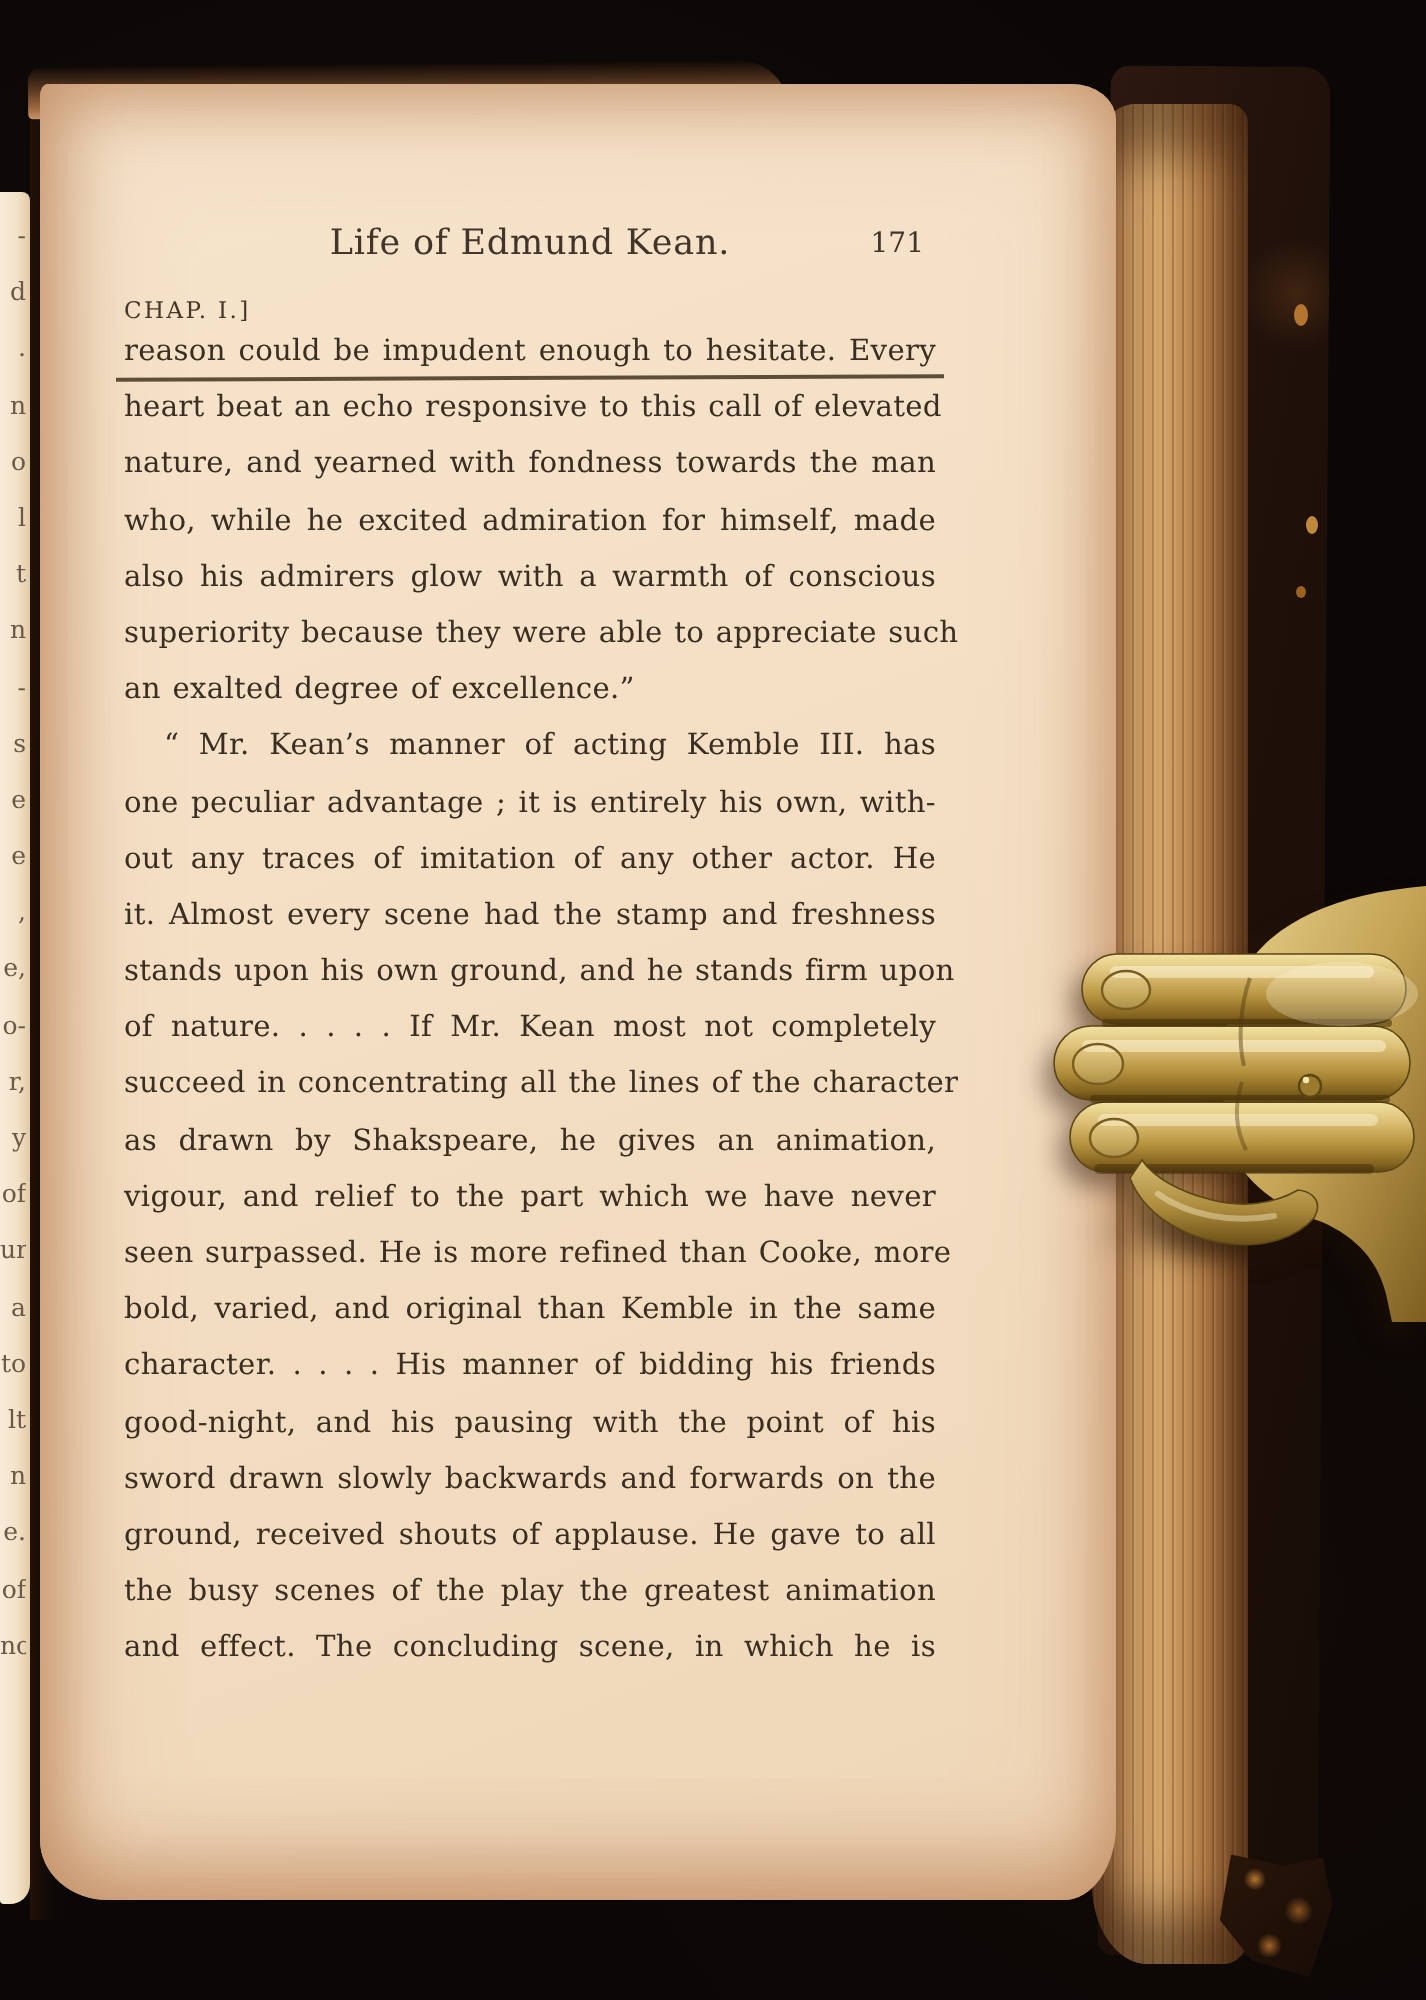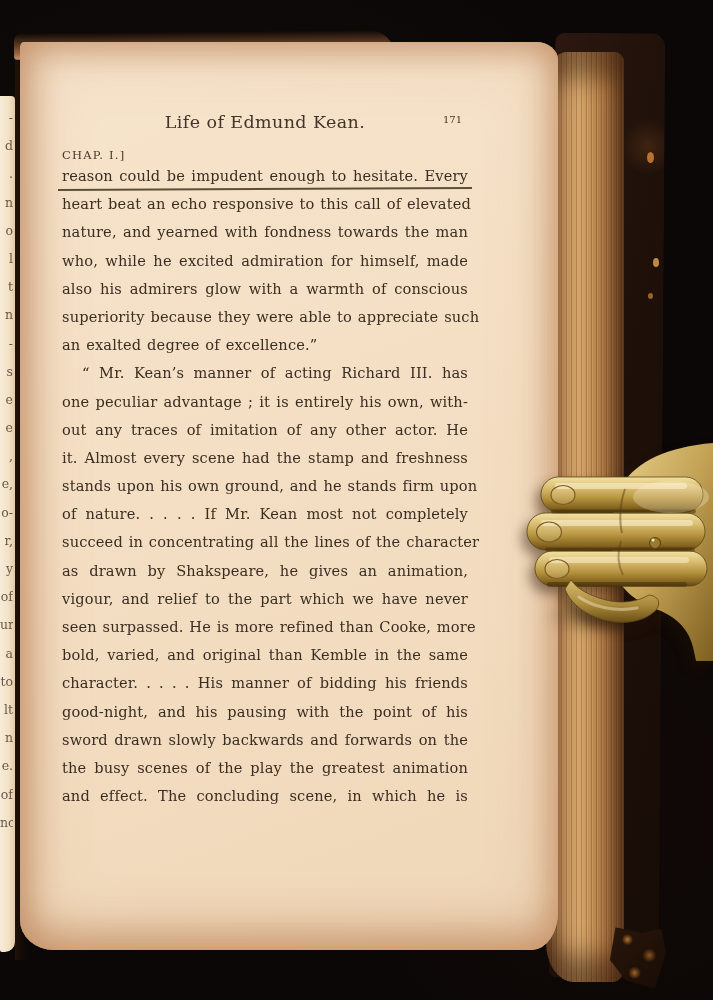"171" .folio { font-size: 10px -> 14px }
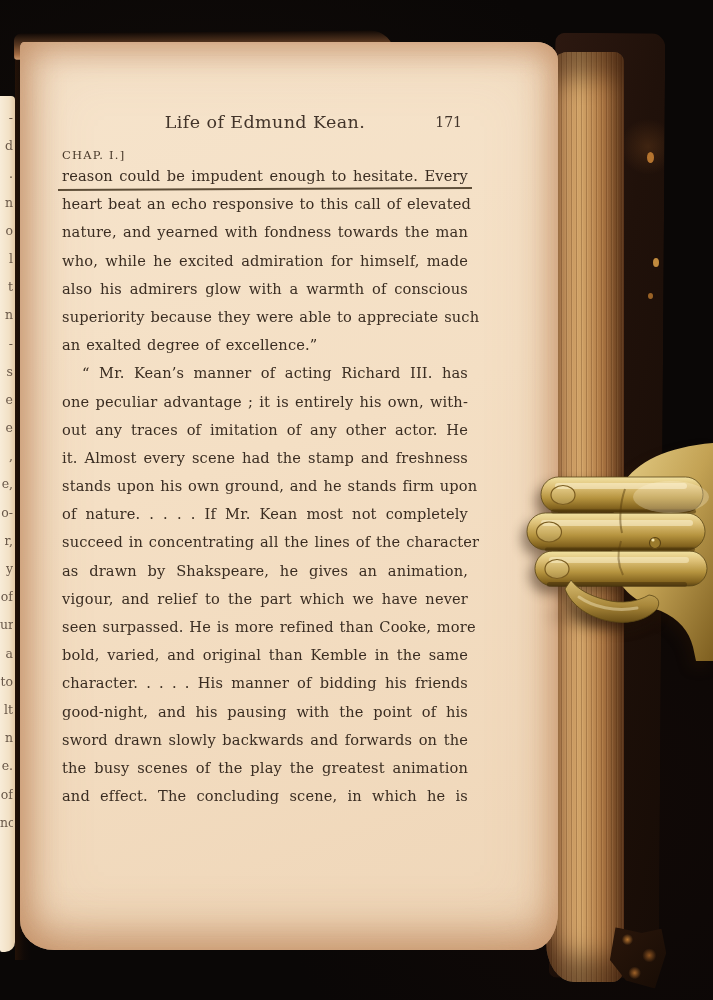"“ Mr. Kean’s manner of" div.line { text: Richard -> Kemble }
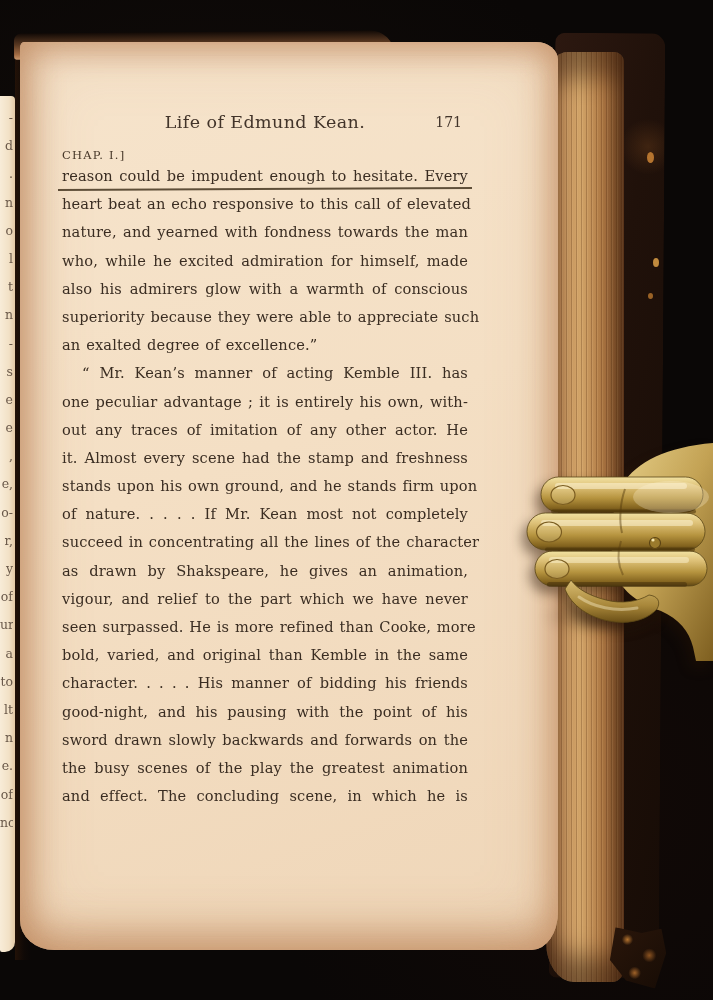"ground, received shouts of applause." div.line { html: none -> <div>ground, received shouts of applause. He gave to all</div> }
